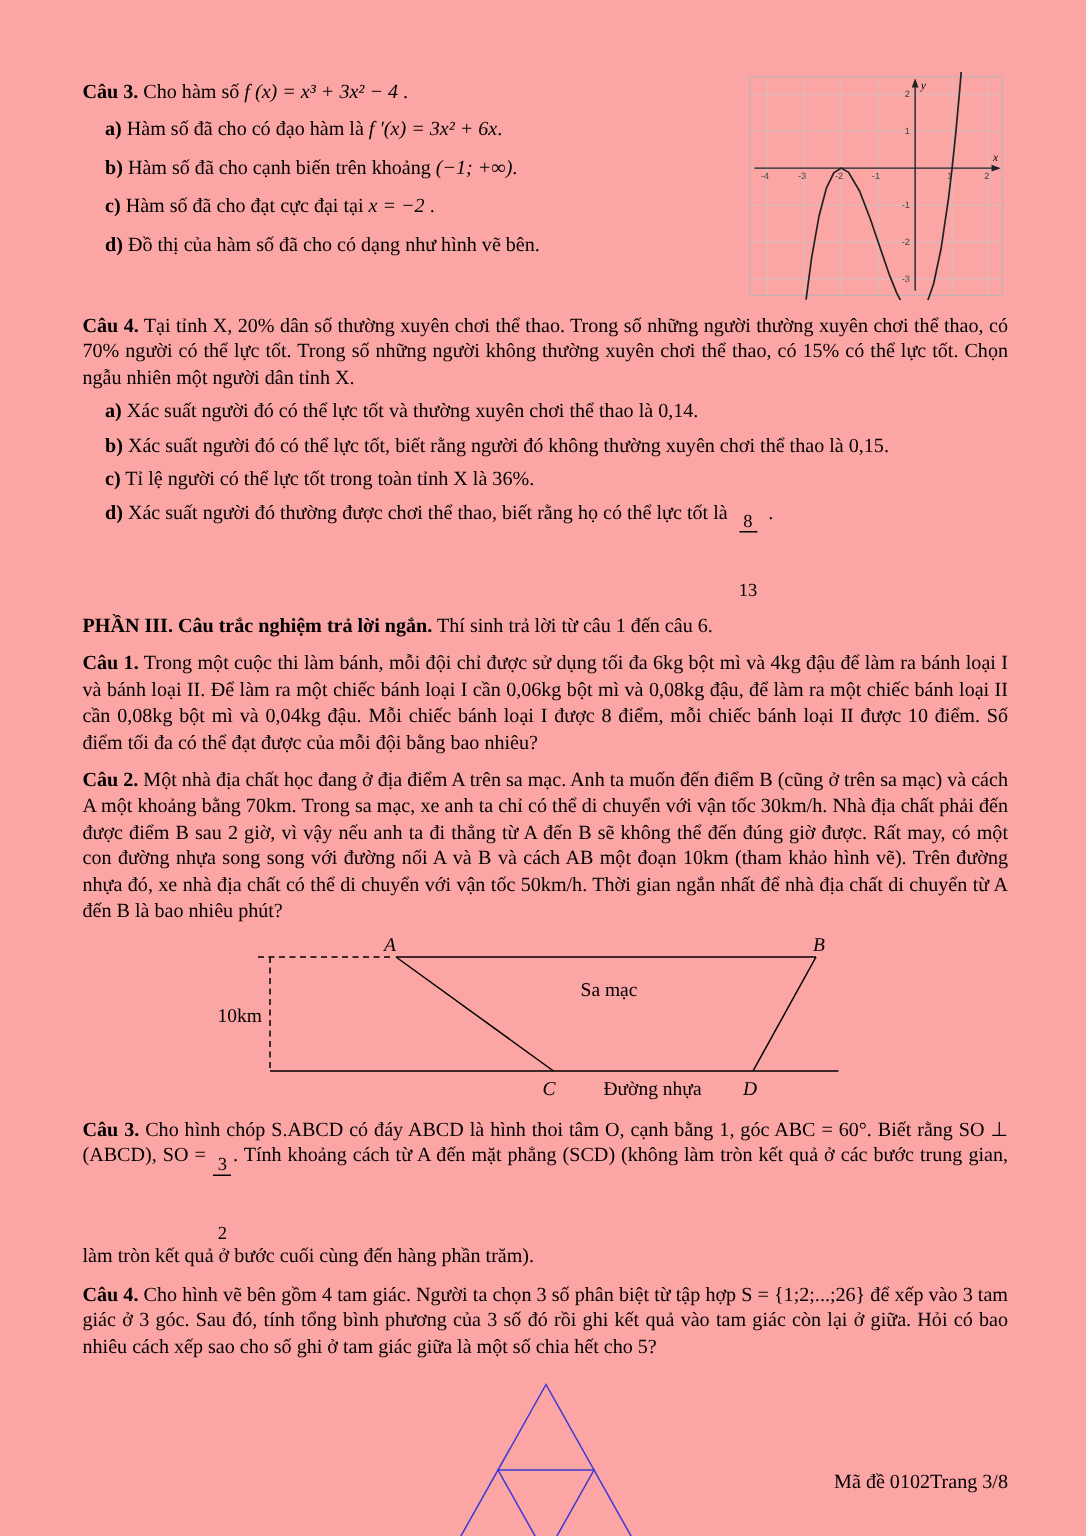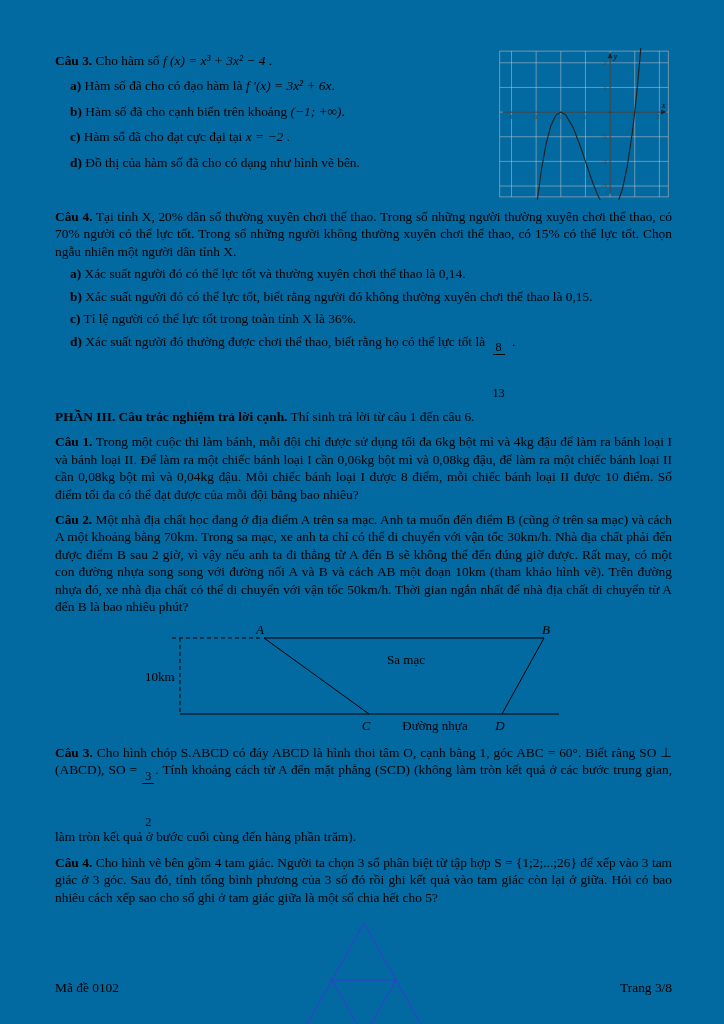"Câu 3. Cho hàm số" .page { background: #0369a1 -> #fca5a5 }
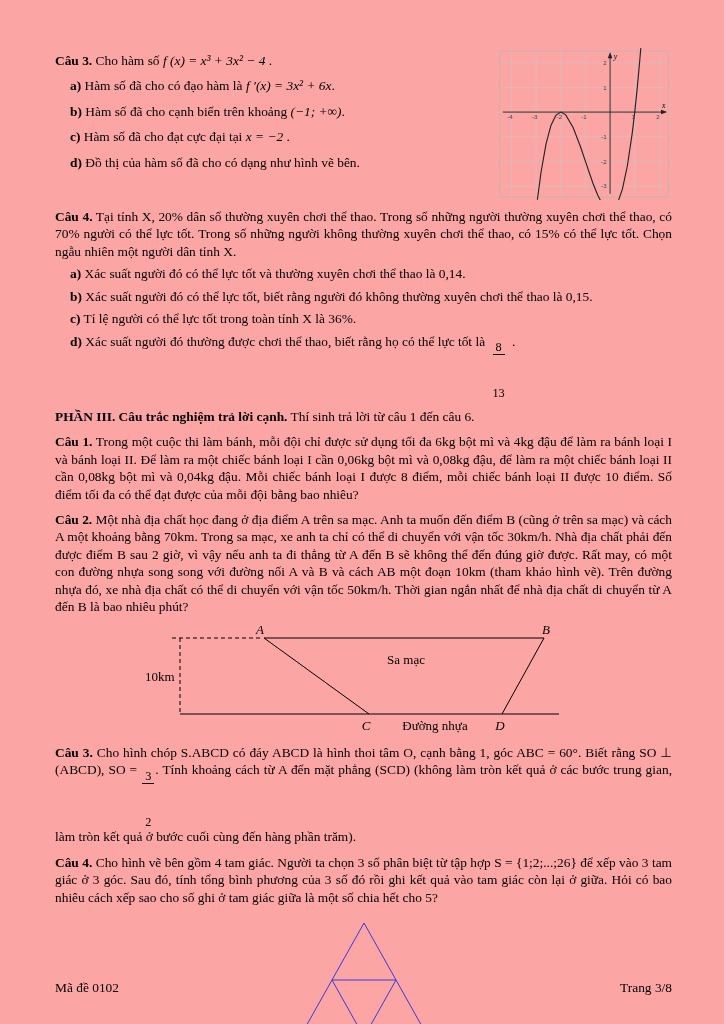"PHẦN III. Câu trắc nghiệm" b { text: cạnh -> ngắn }
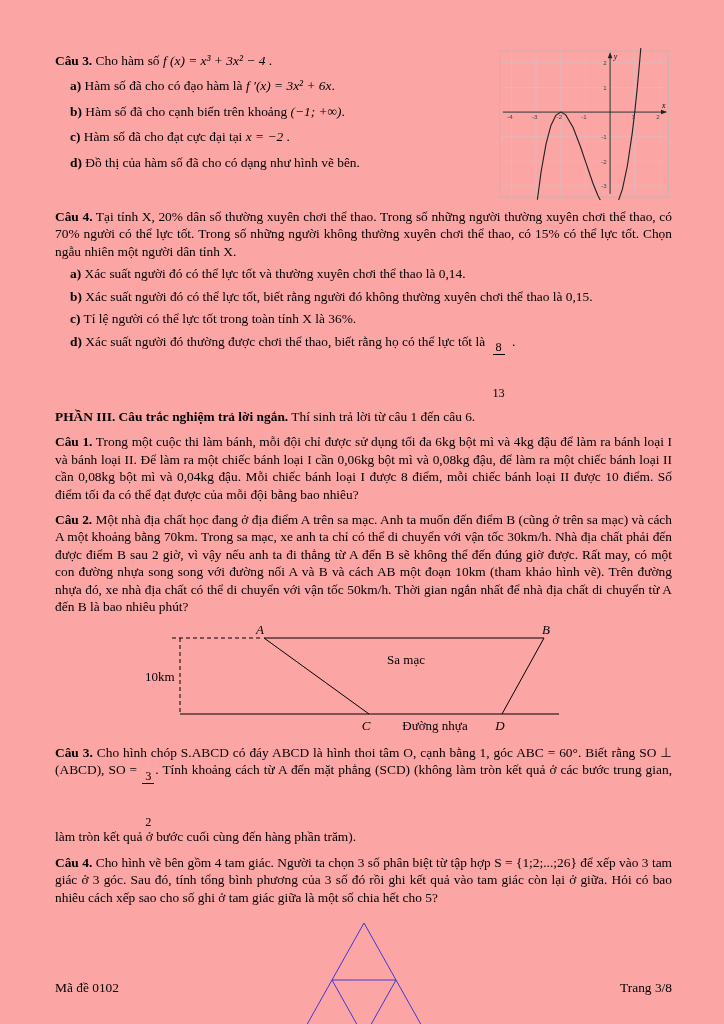"Mã đề 0102" .footer { justify-content: space-between -> flex-end }
